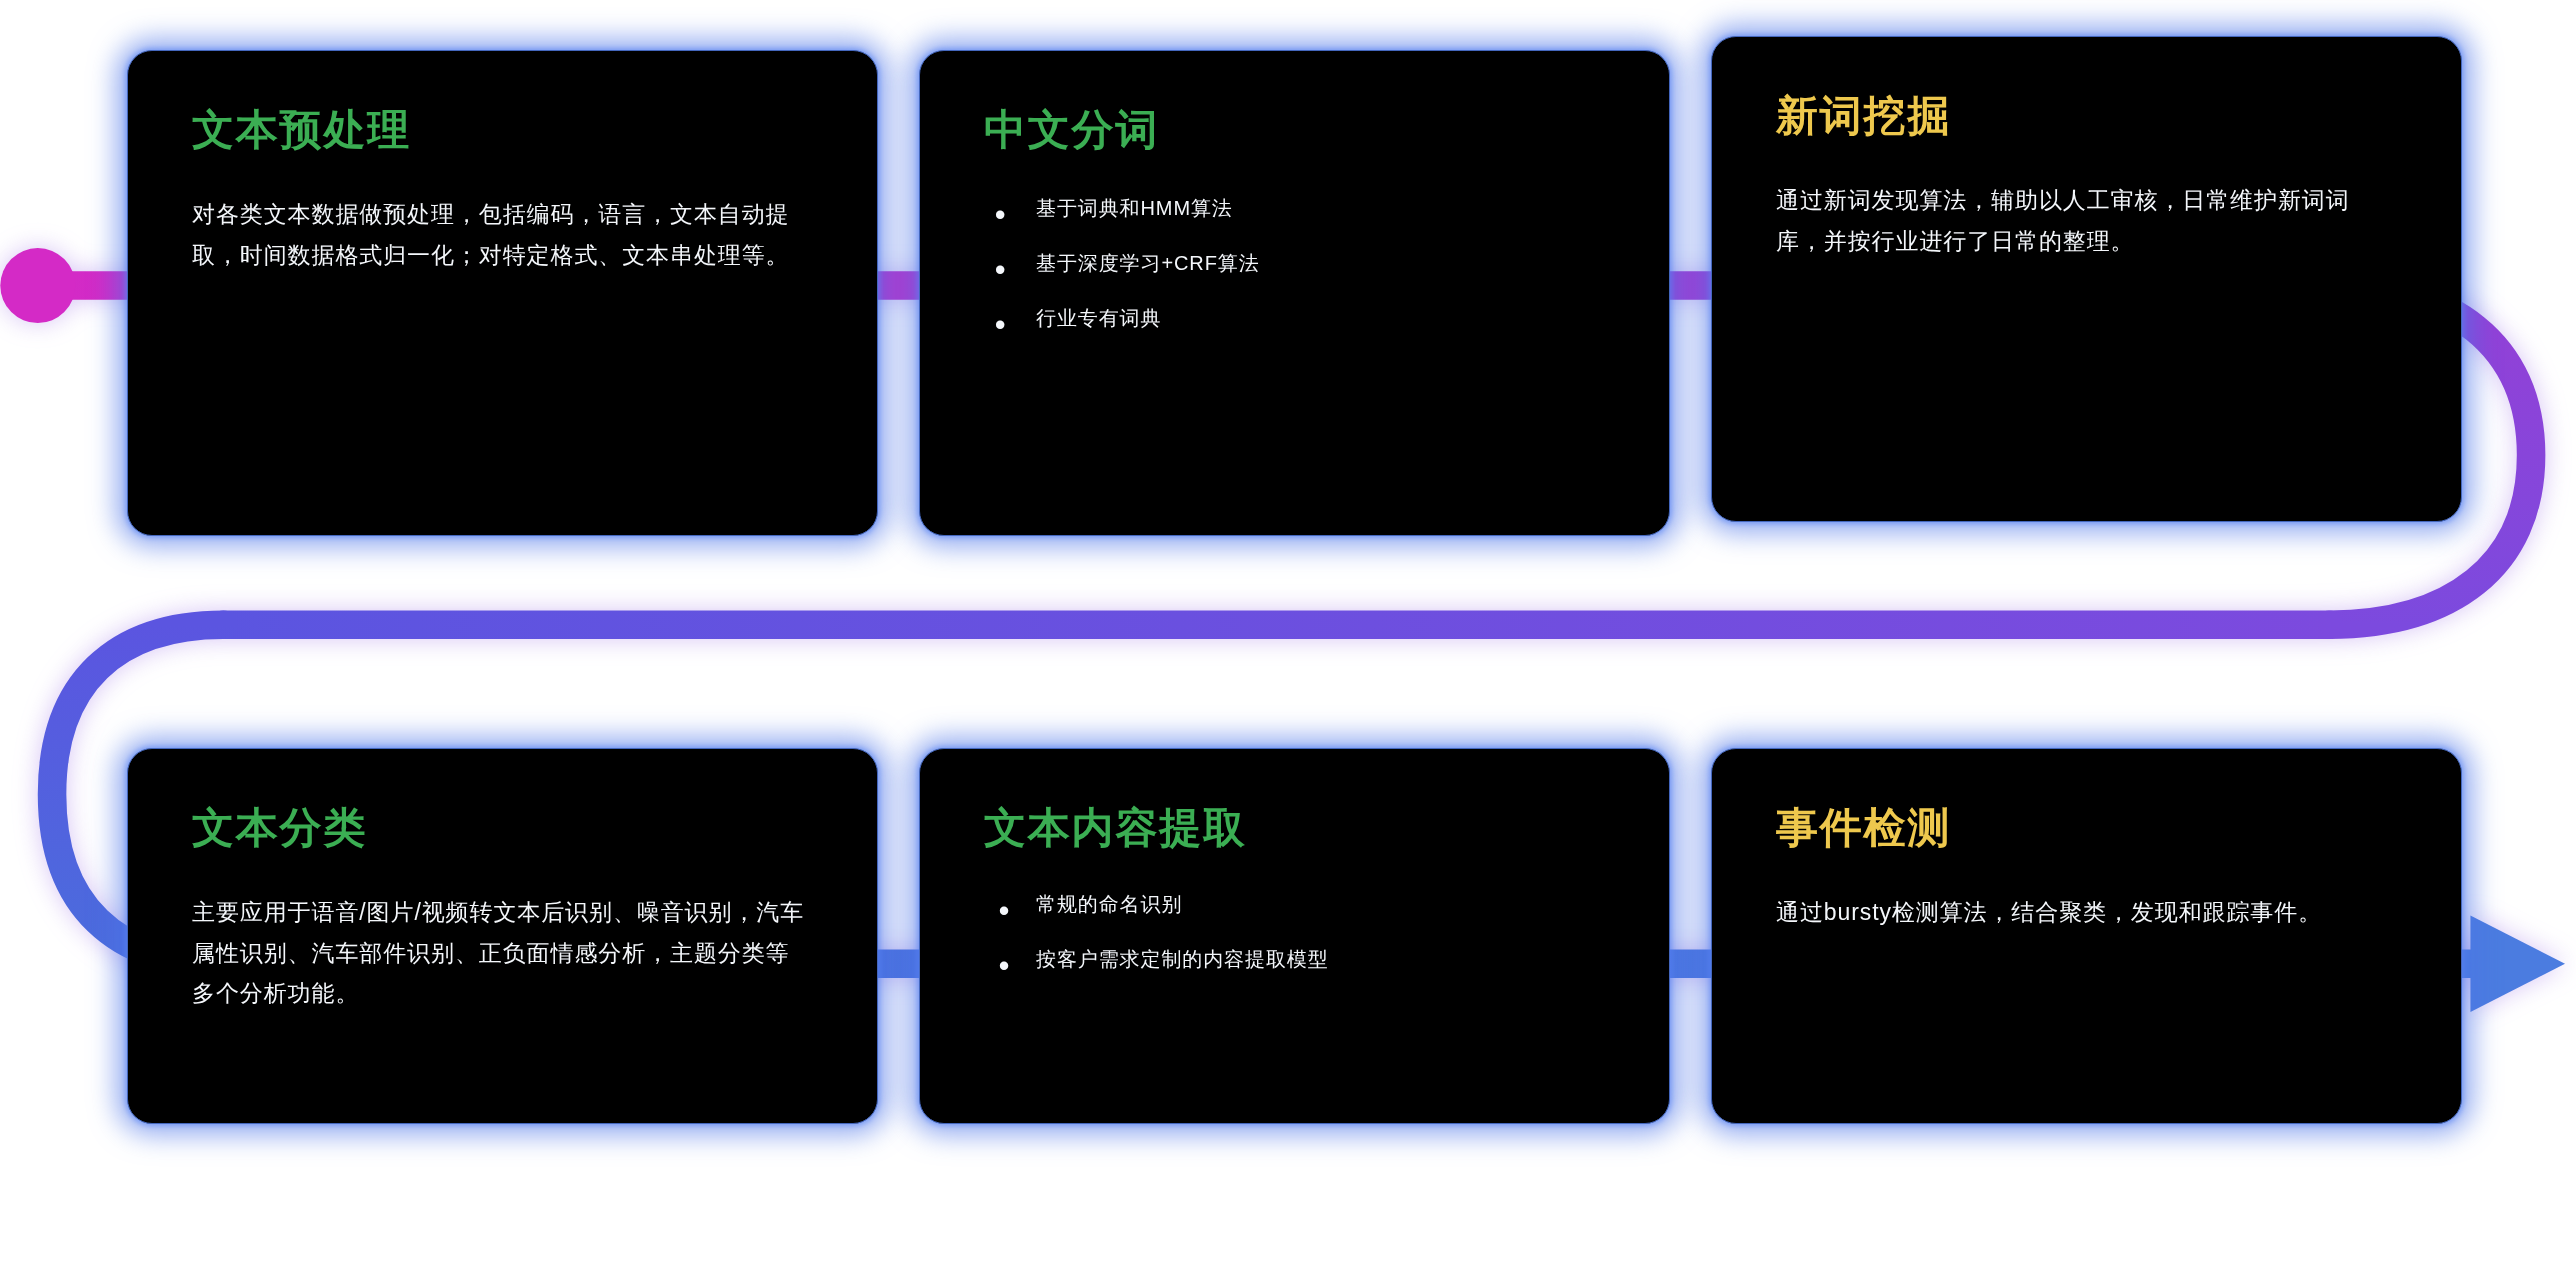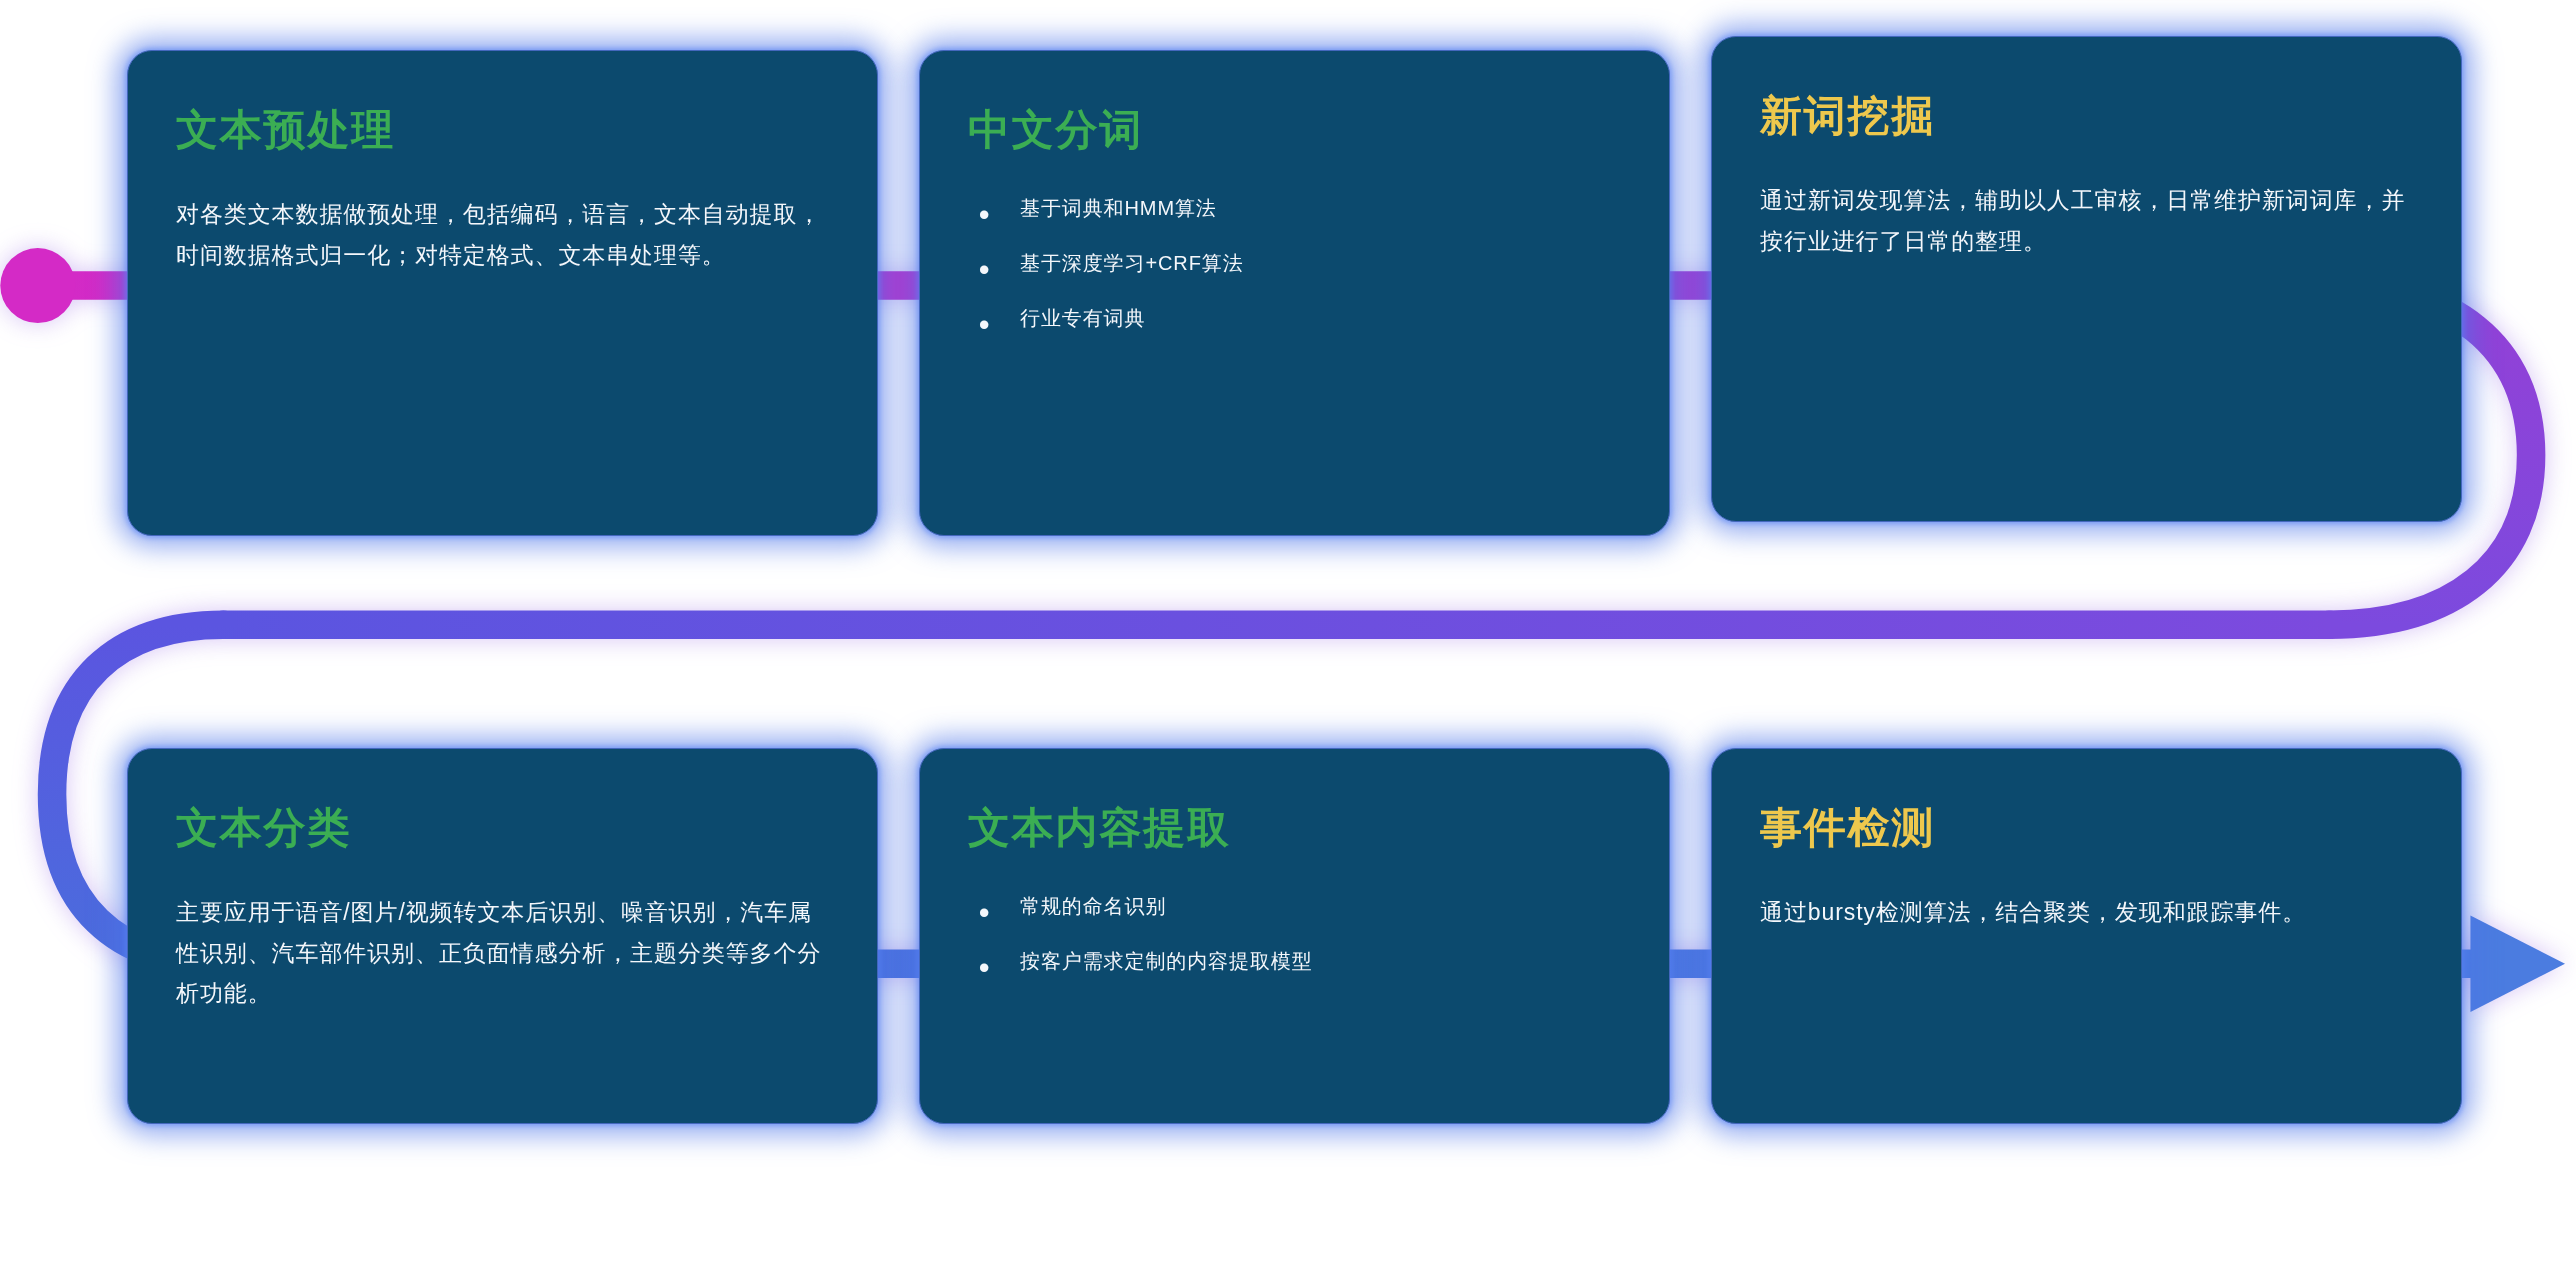"文本预处理" .card { background: #0c4a6e -> #000000; padding: 37px 48px -> 37px 64px }
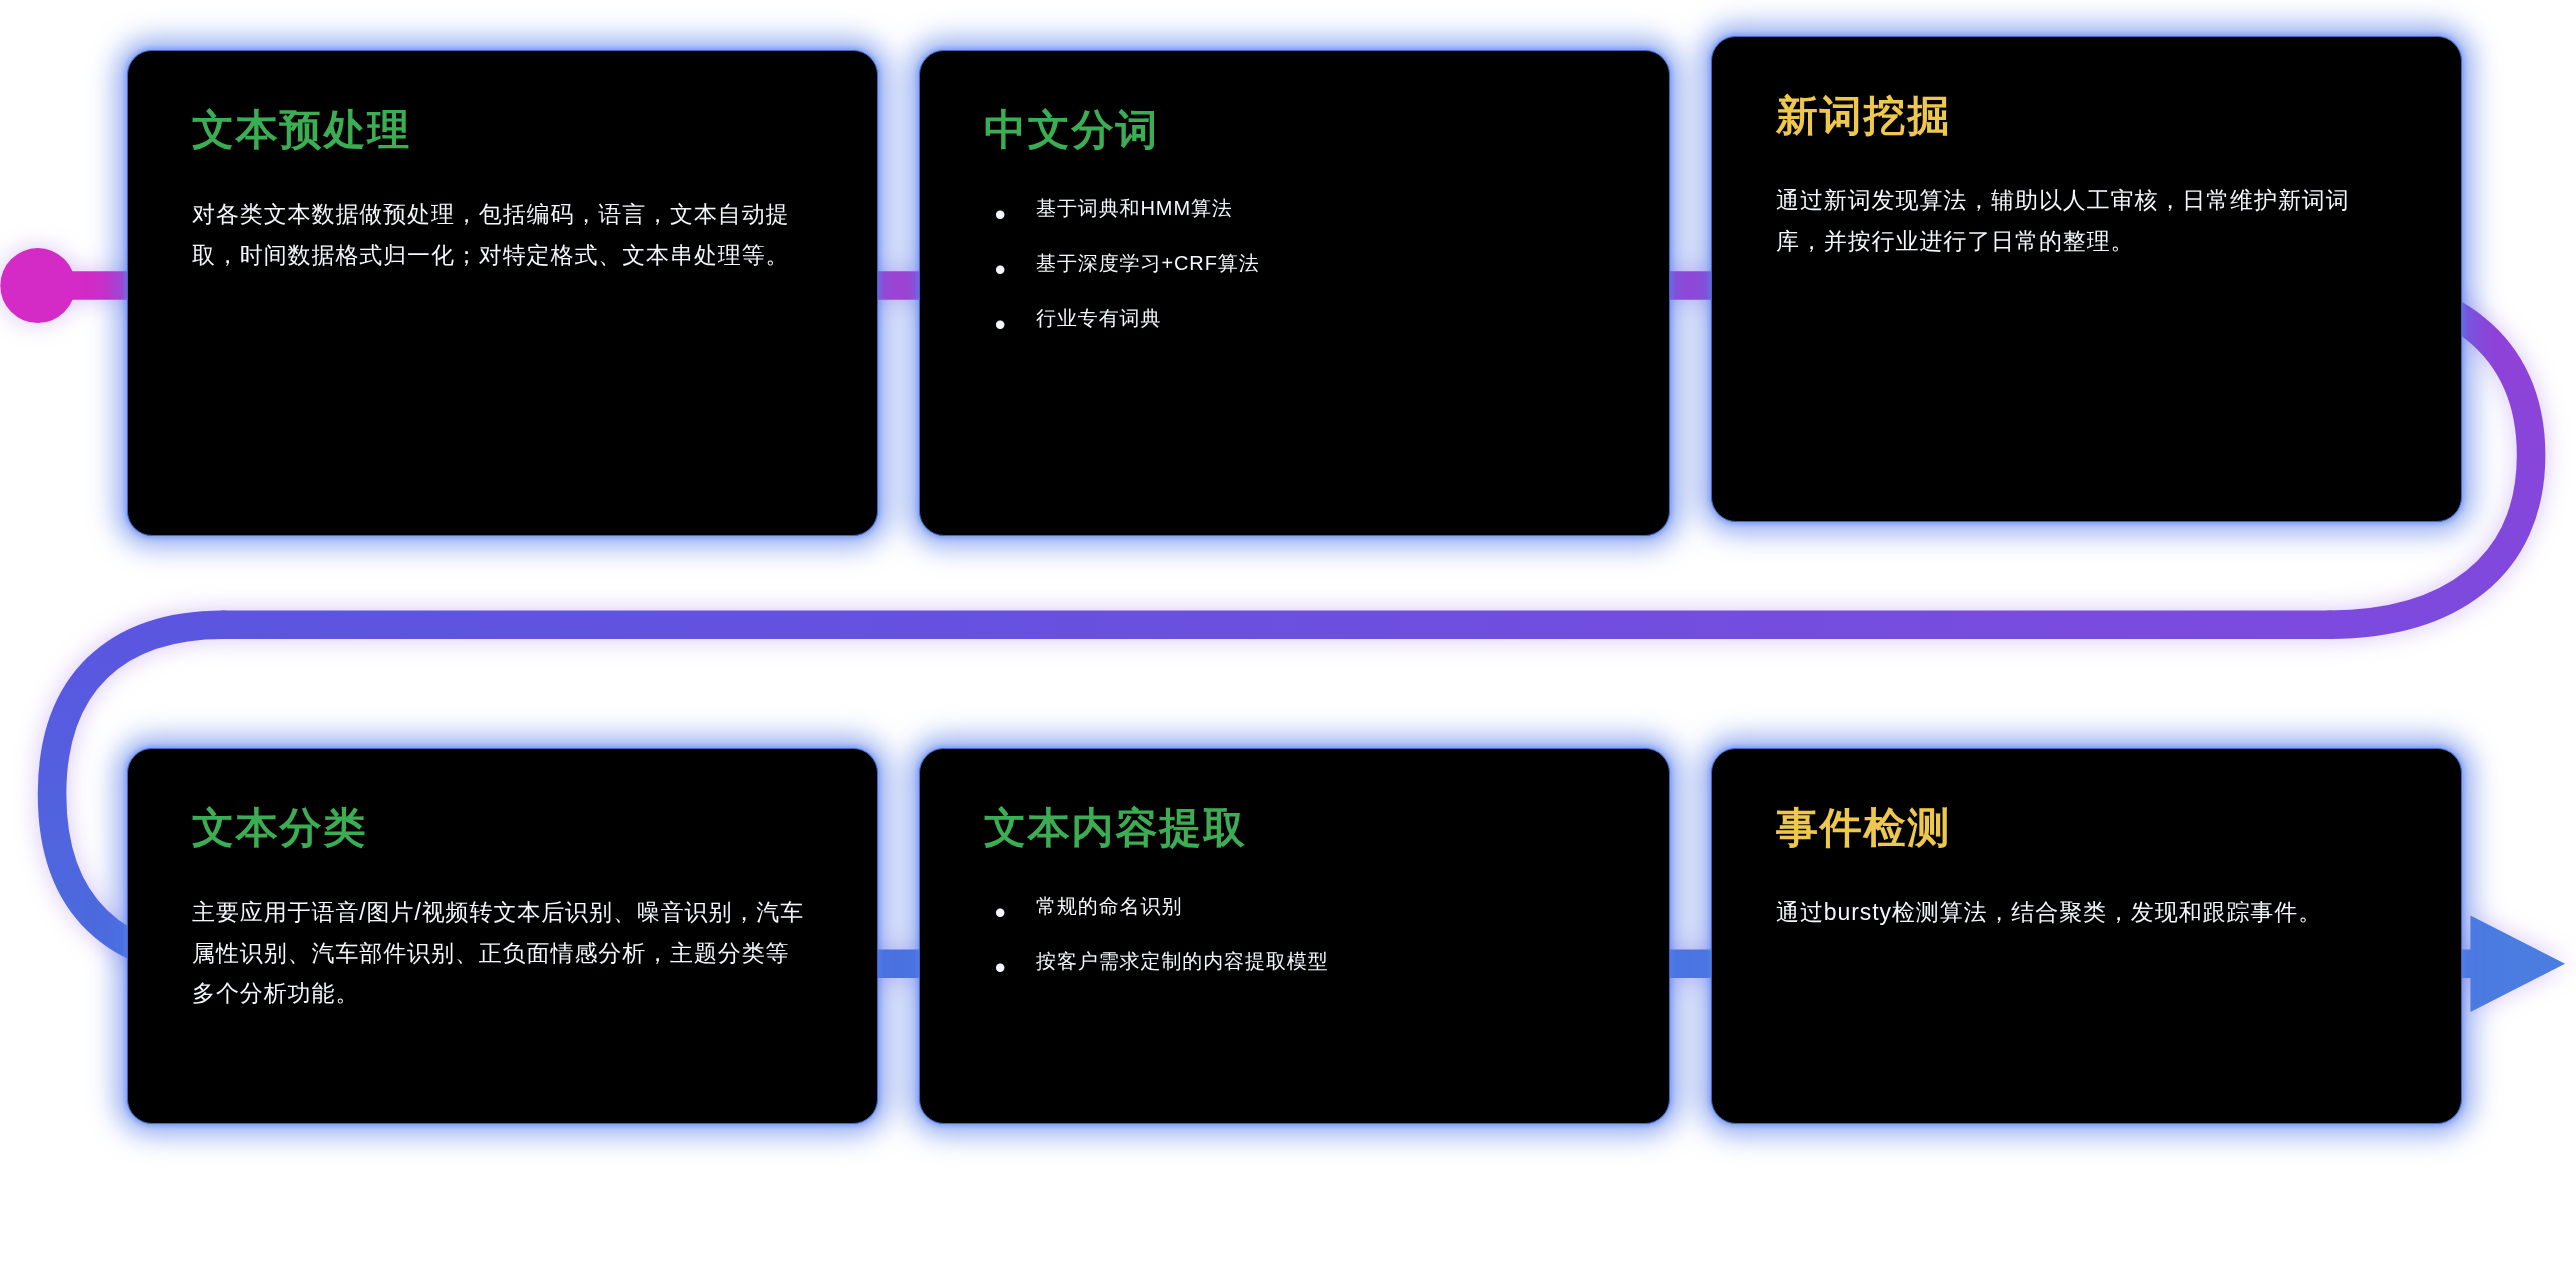"文本内容提取" .c5 { font-family: none -> Liberation Mono, monospace }
